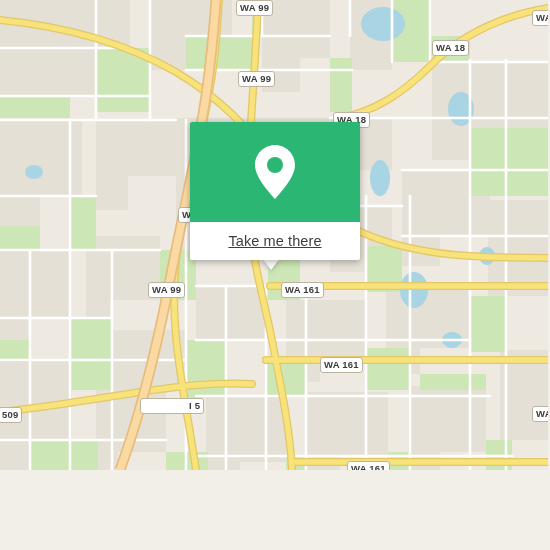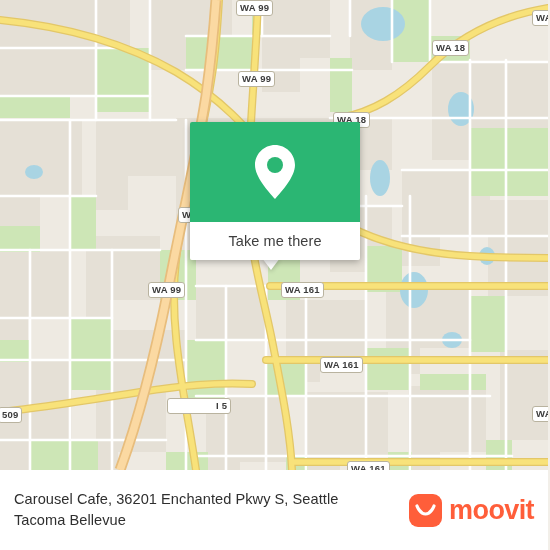"Take me there" #popup-button { text-decoration: none -> underline }
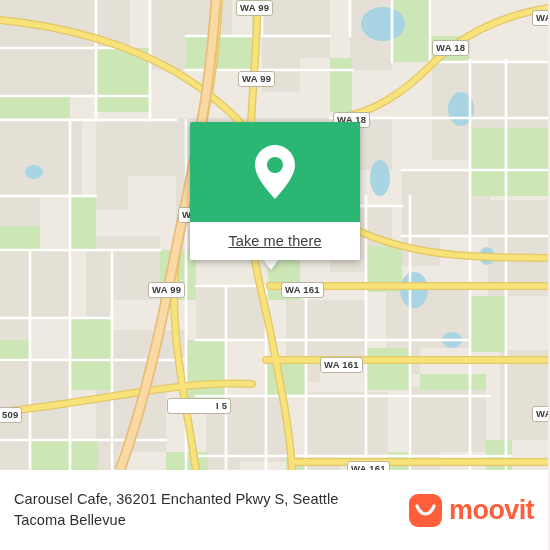"I 5" div.shield { left: 167px -> 140px }
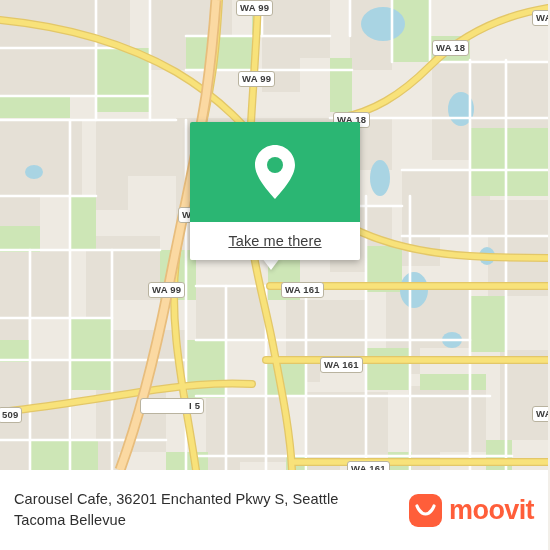"Carousel Cafe, 36201 Enchanted Pkwy" div { html: <div> <div> <div>Carousel Cafe, 36201 Enchanted Pkwy S, Seattle</div> <div>Tacoma Bellevue</div> </div> <div> <span> <svg> <path></path> </svg> </span> <span>moovit</span> </div> </div> -> none }
